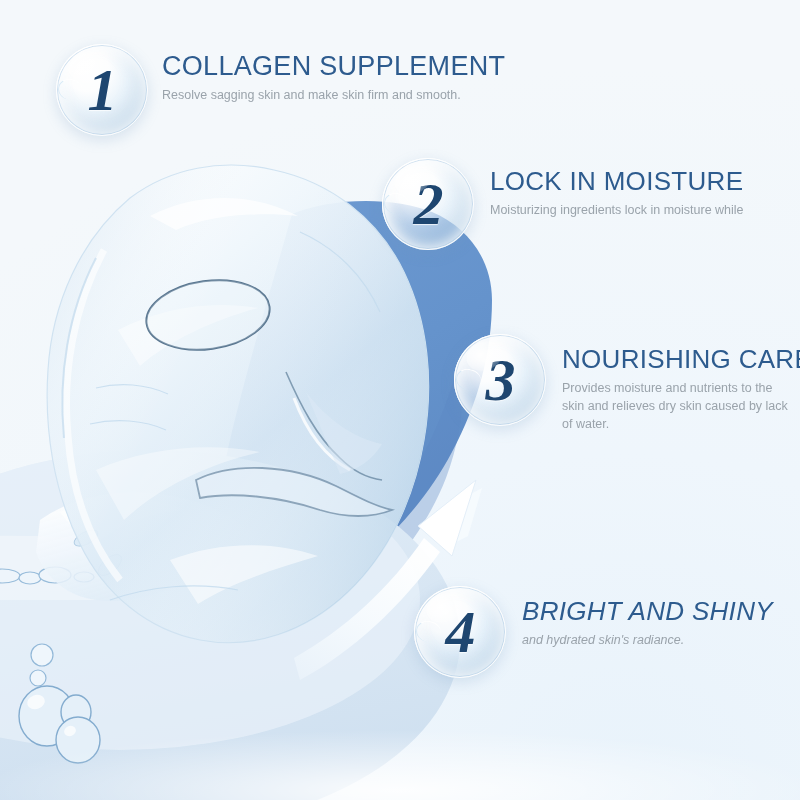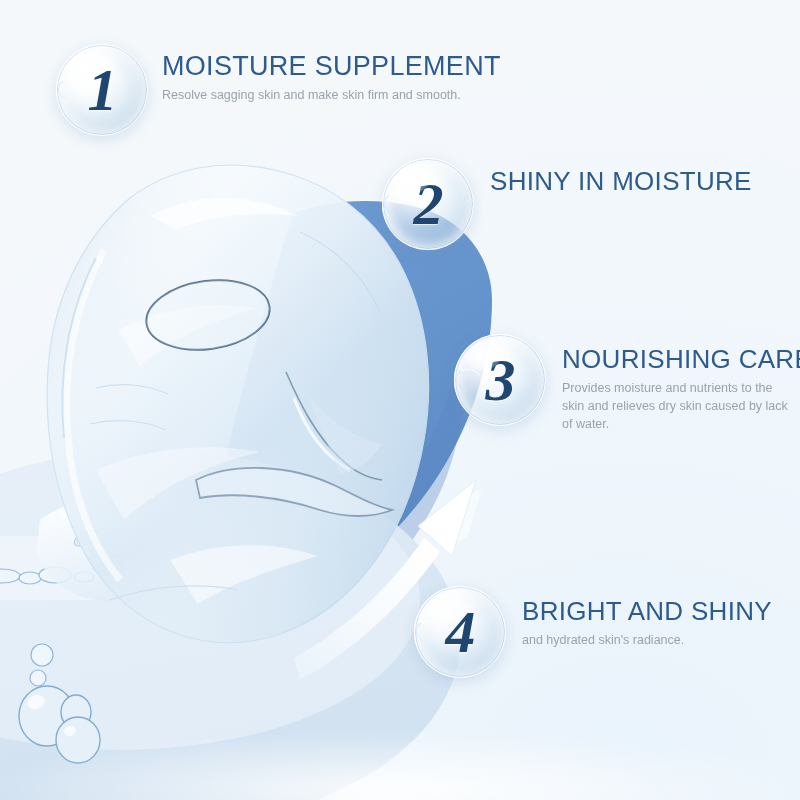"MOISTURE SUPPLEMENT" h2.headline { text: MOISTURE -> COLLAGEN }
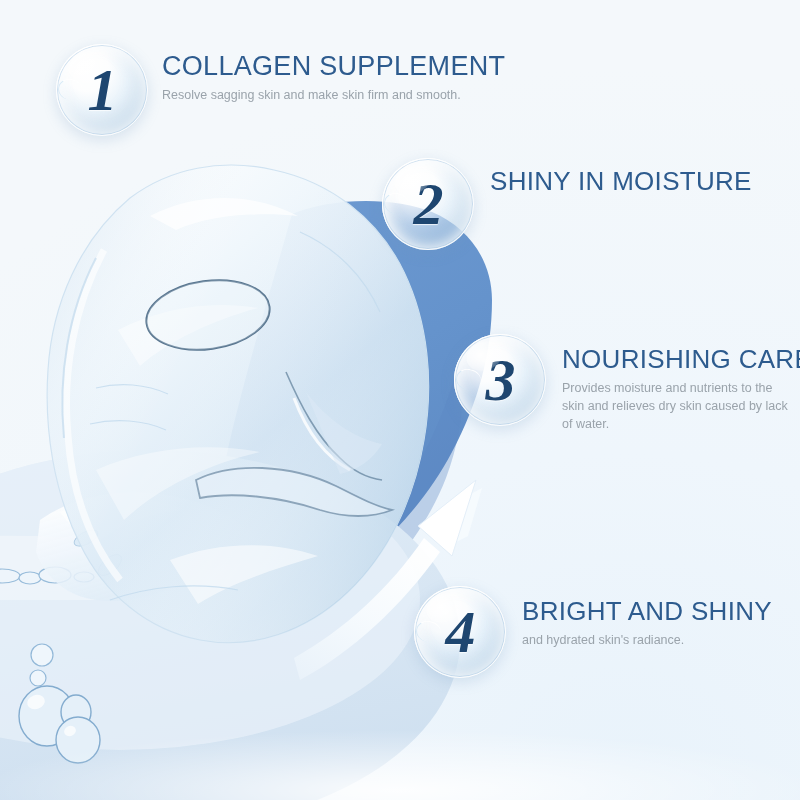"SHINY IN MOISTURE" h2.headline { text: SHINY -> LOCK }
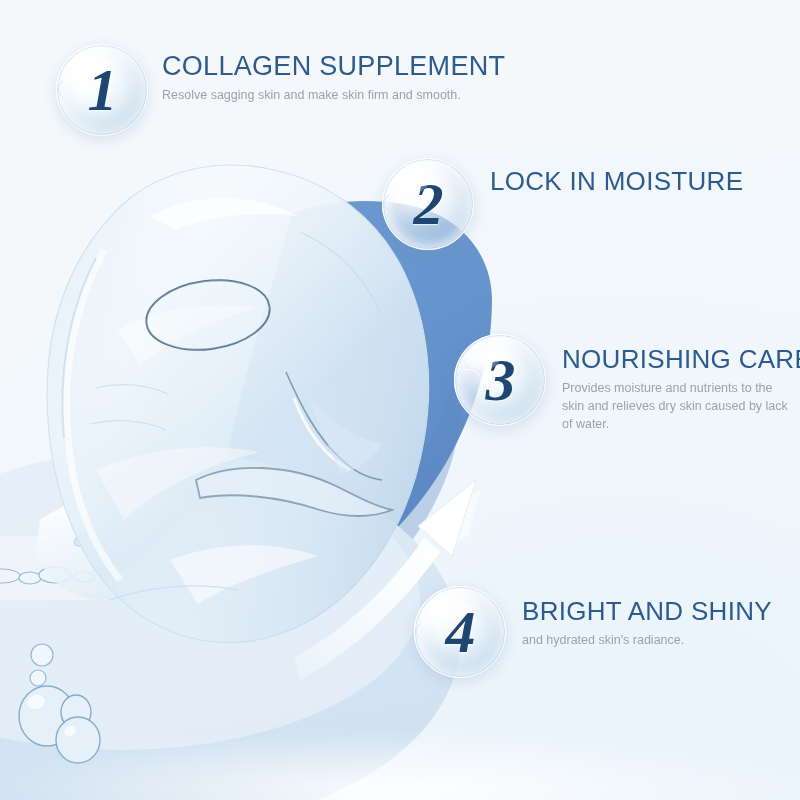"Moisturizing ingredients lock in" span.ln { html: none -> <span>Moisturizing ingredients lock in moisture while</span> }
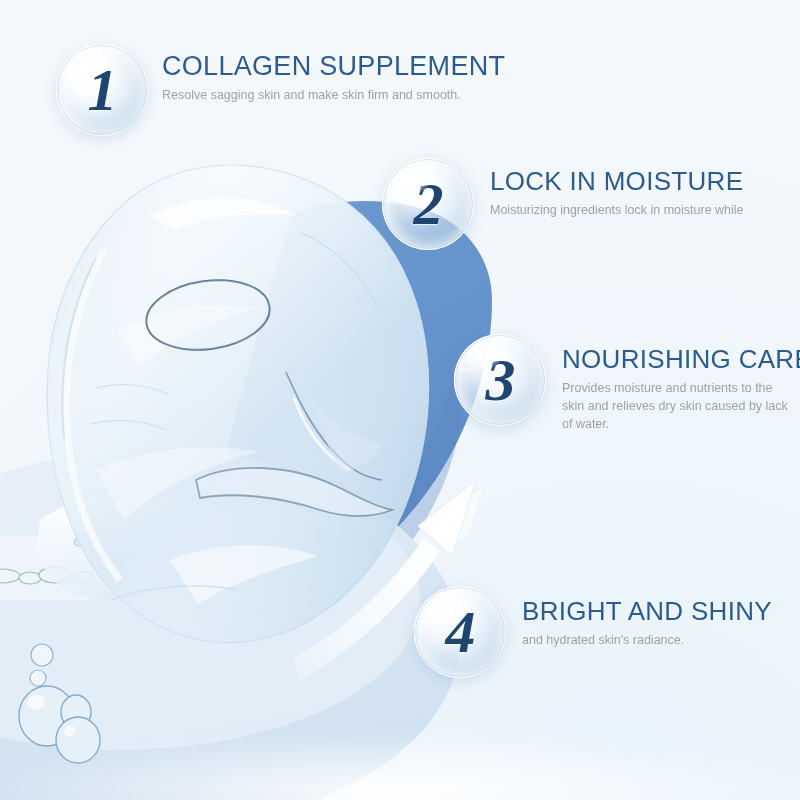"BRIGHT AND SHINY" #feature-4 .copy { font-style: none -> italic }
